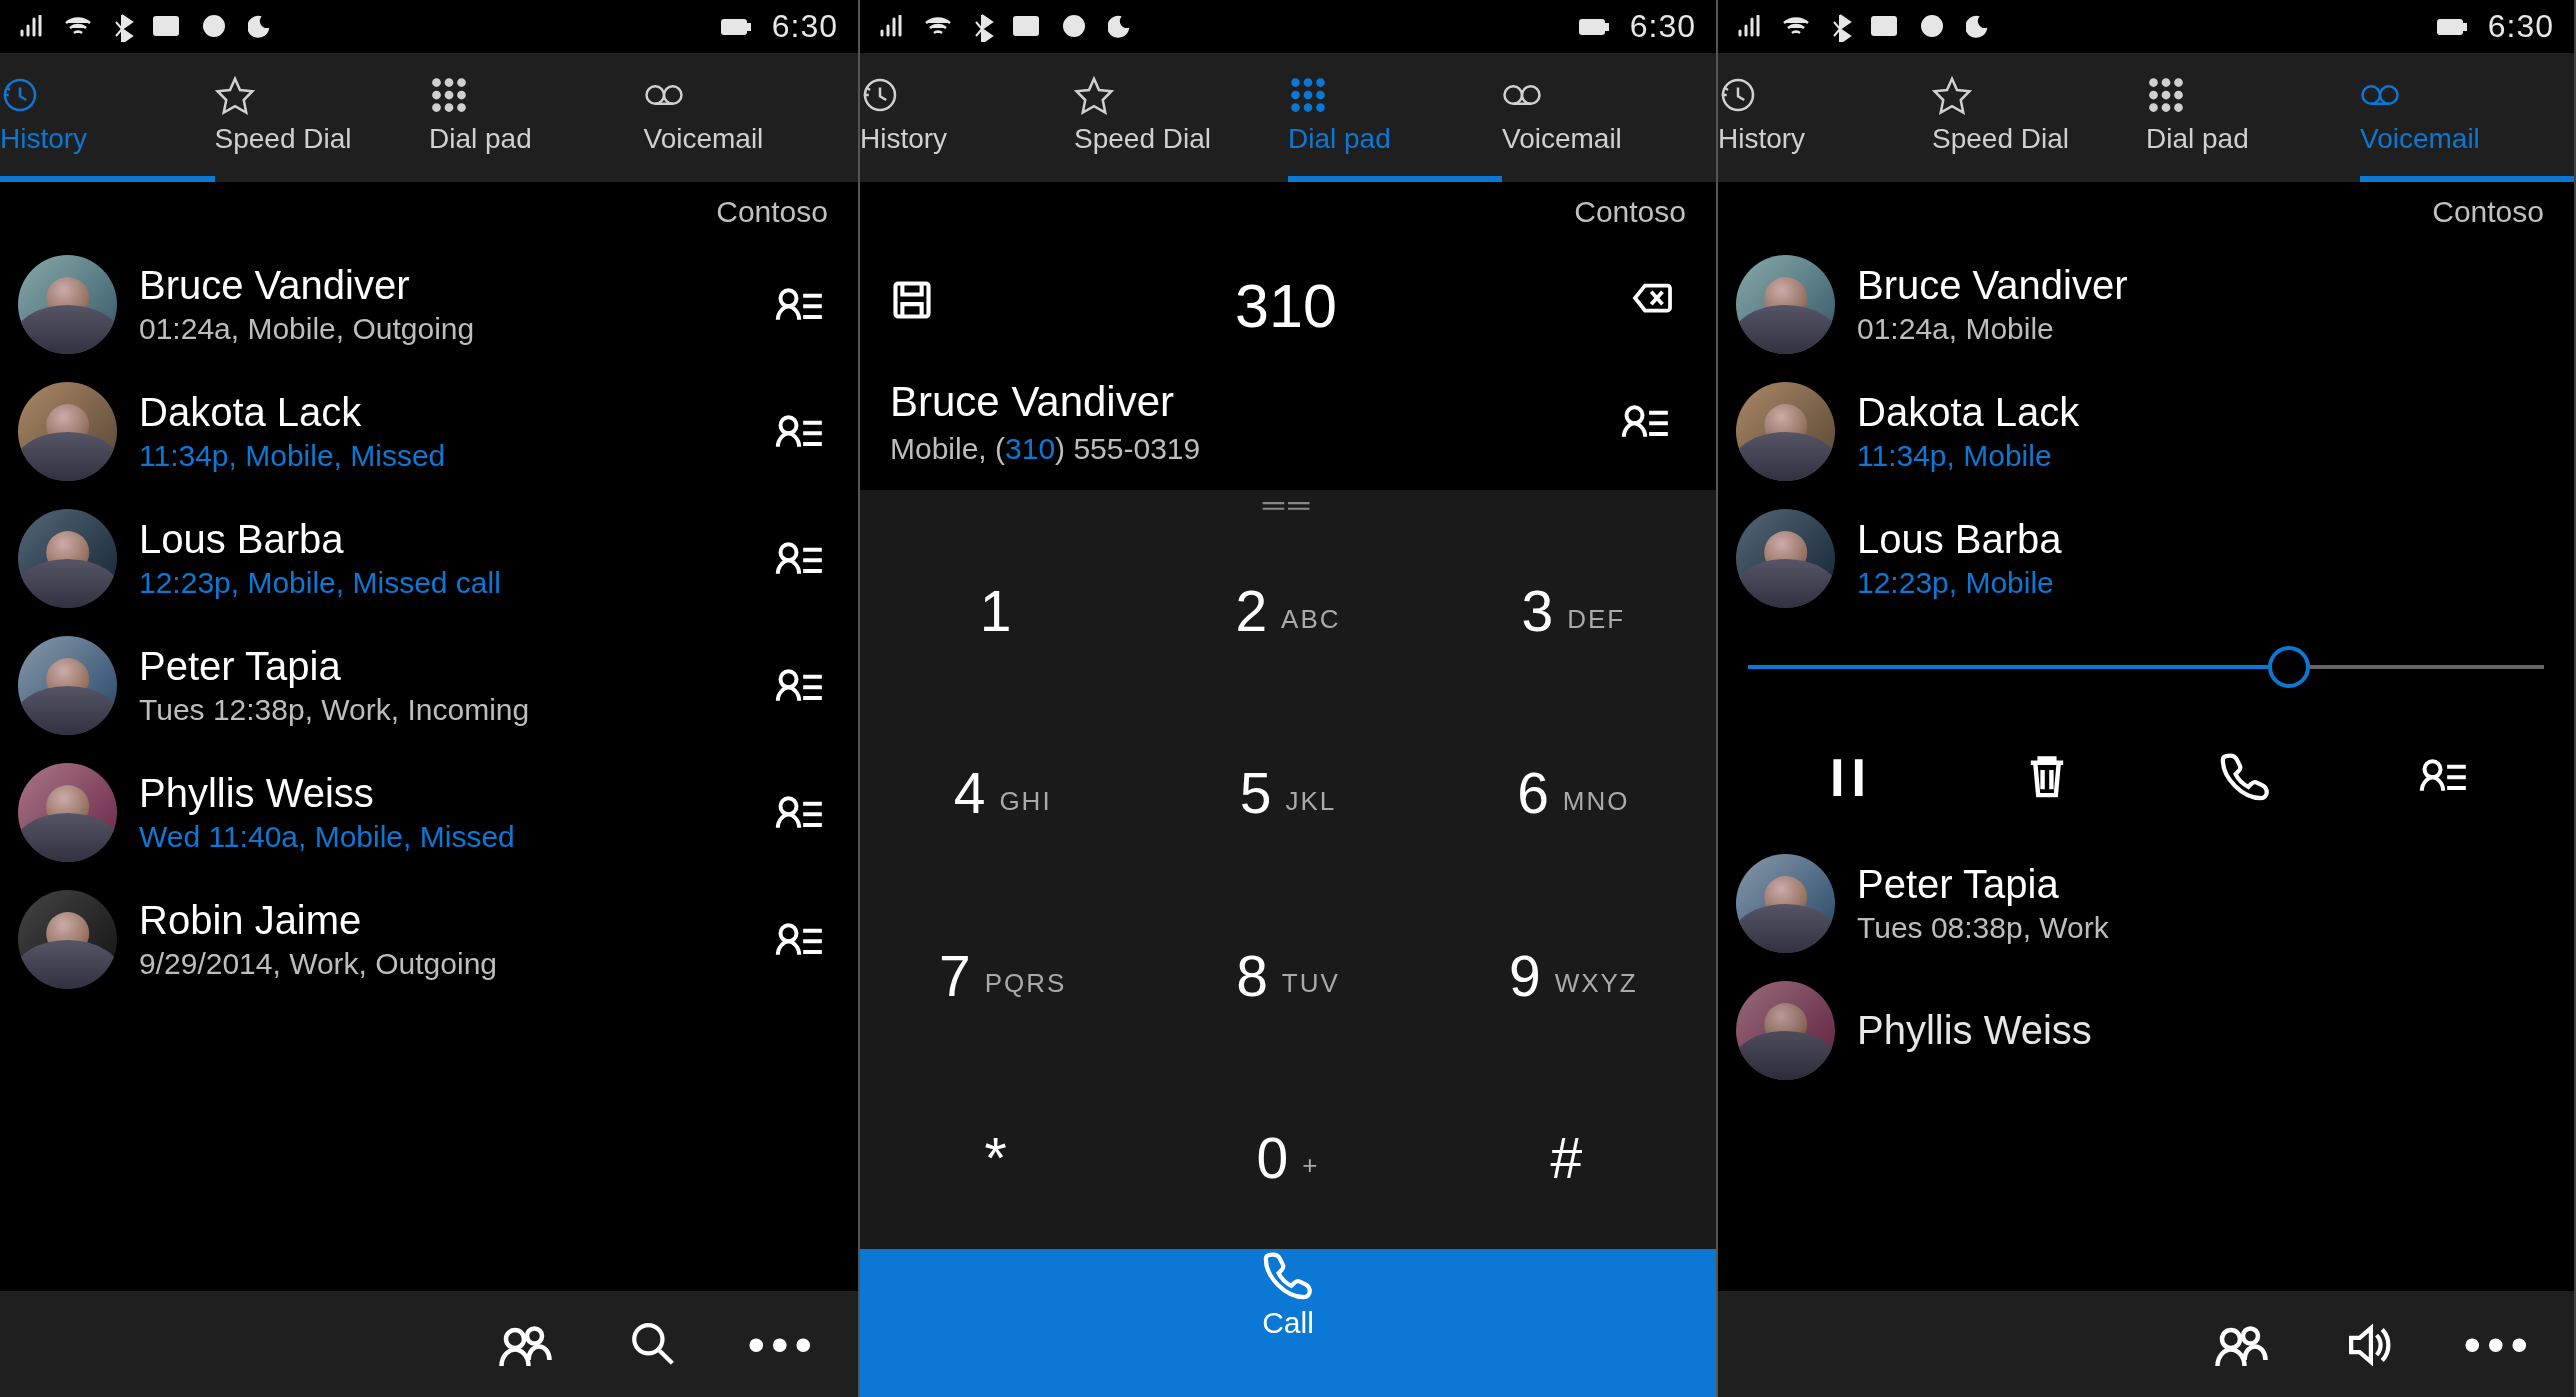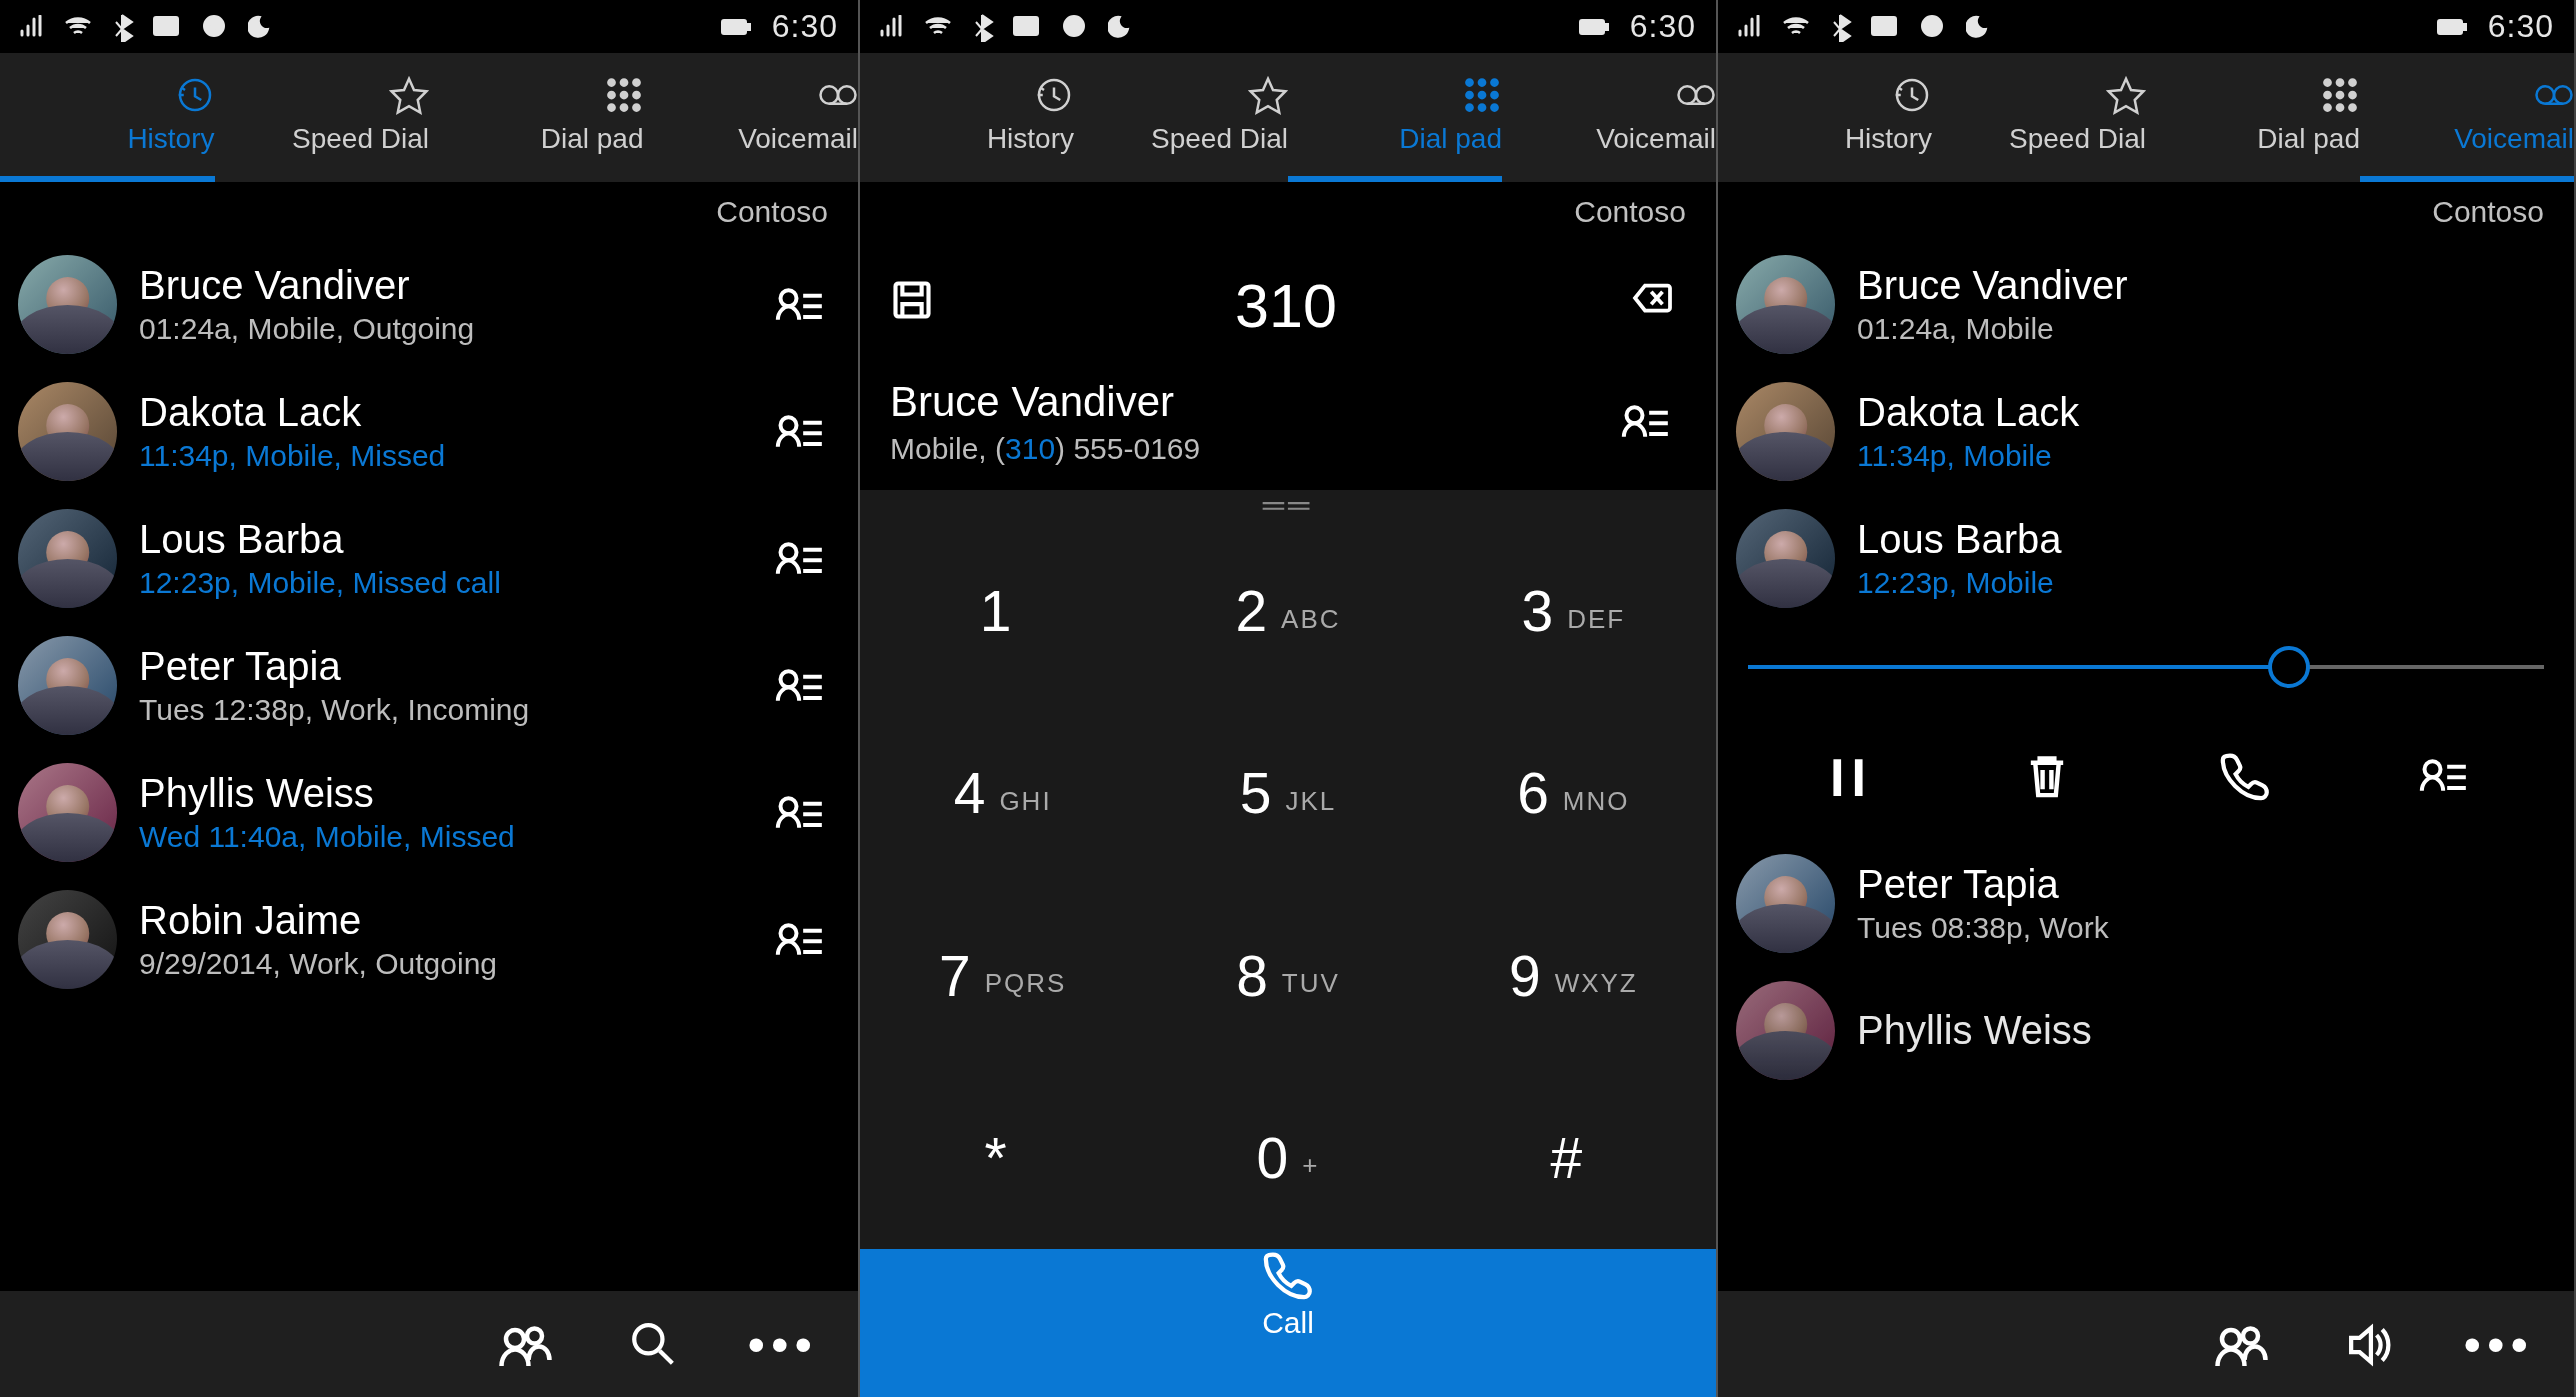"History" .tab { align-items: flex-end -> flex-start }
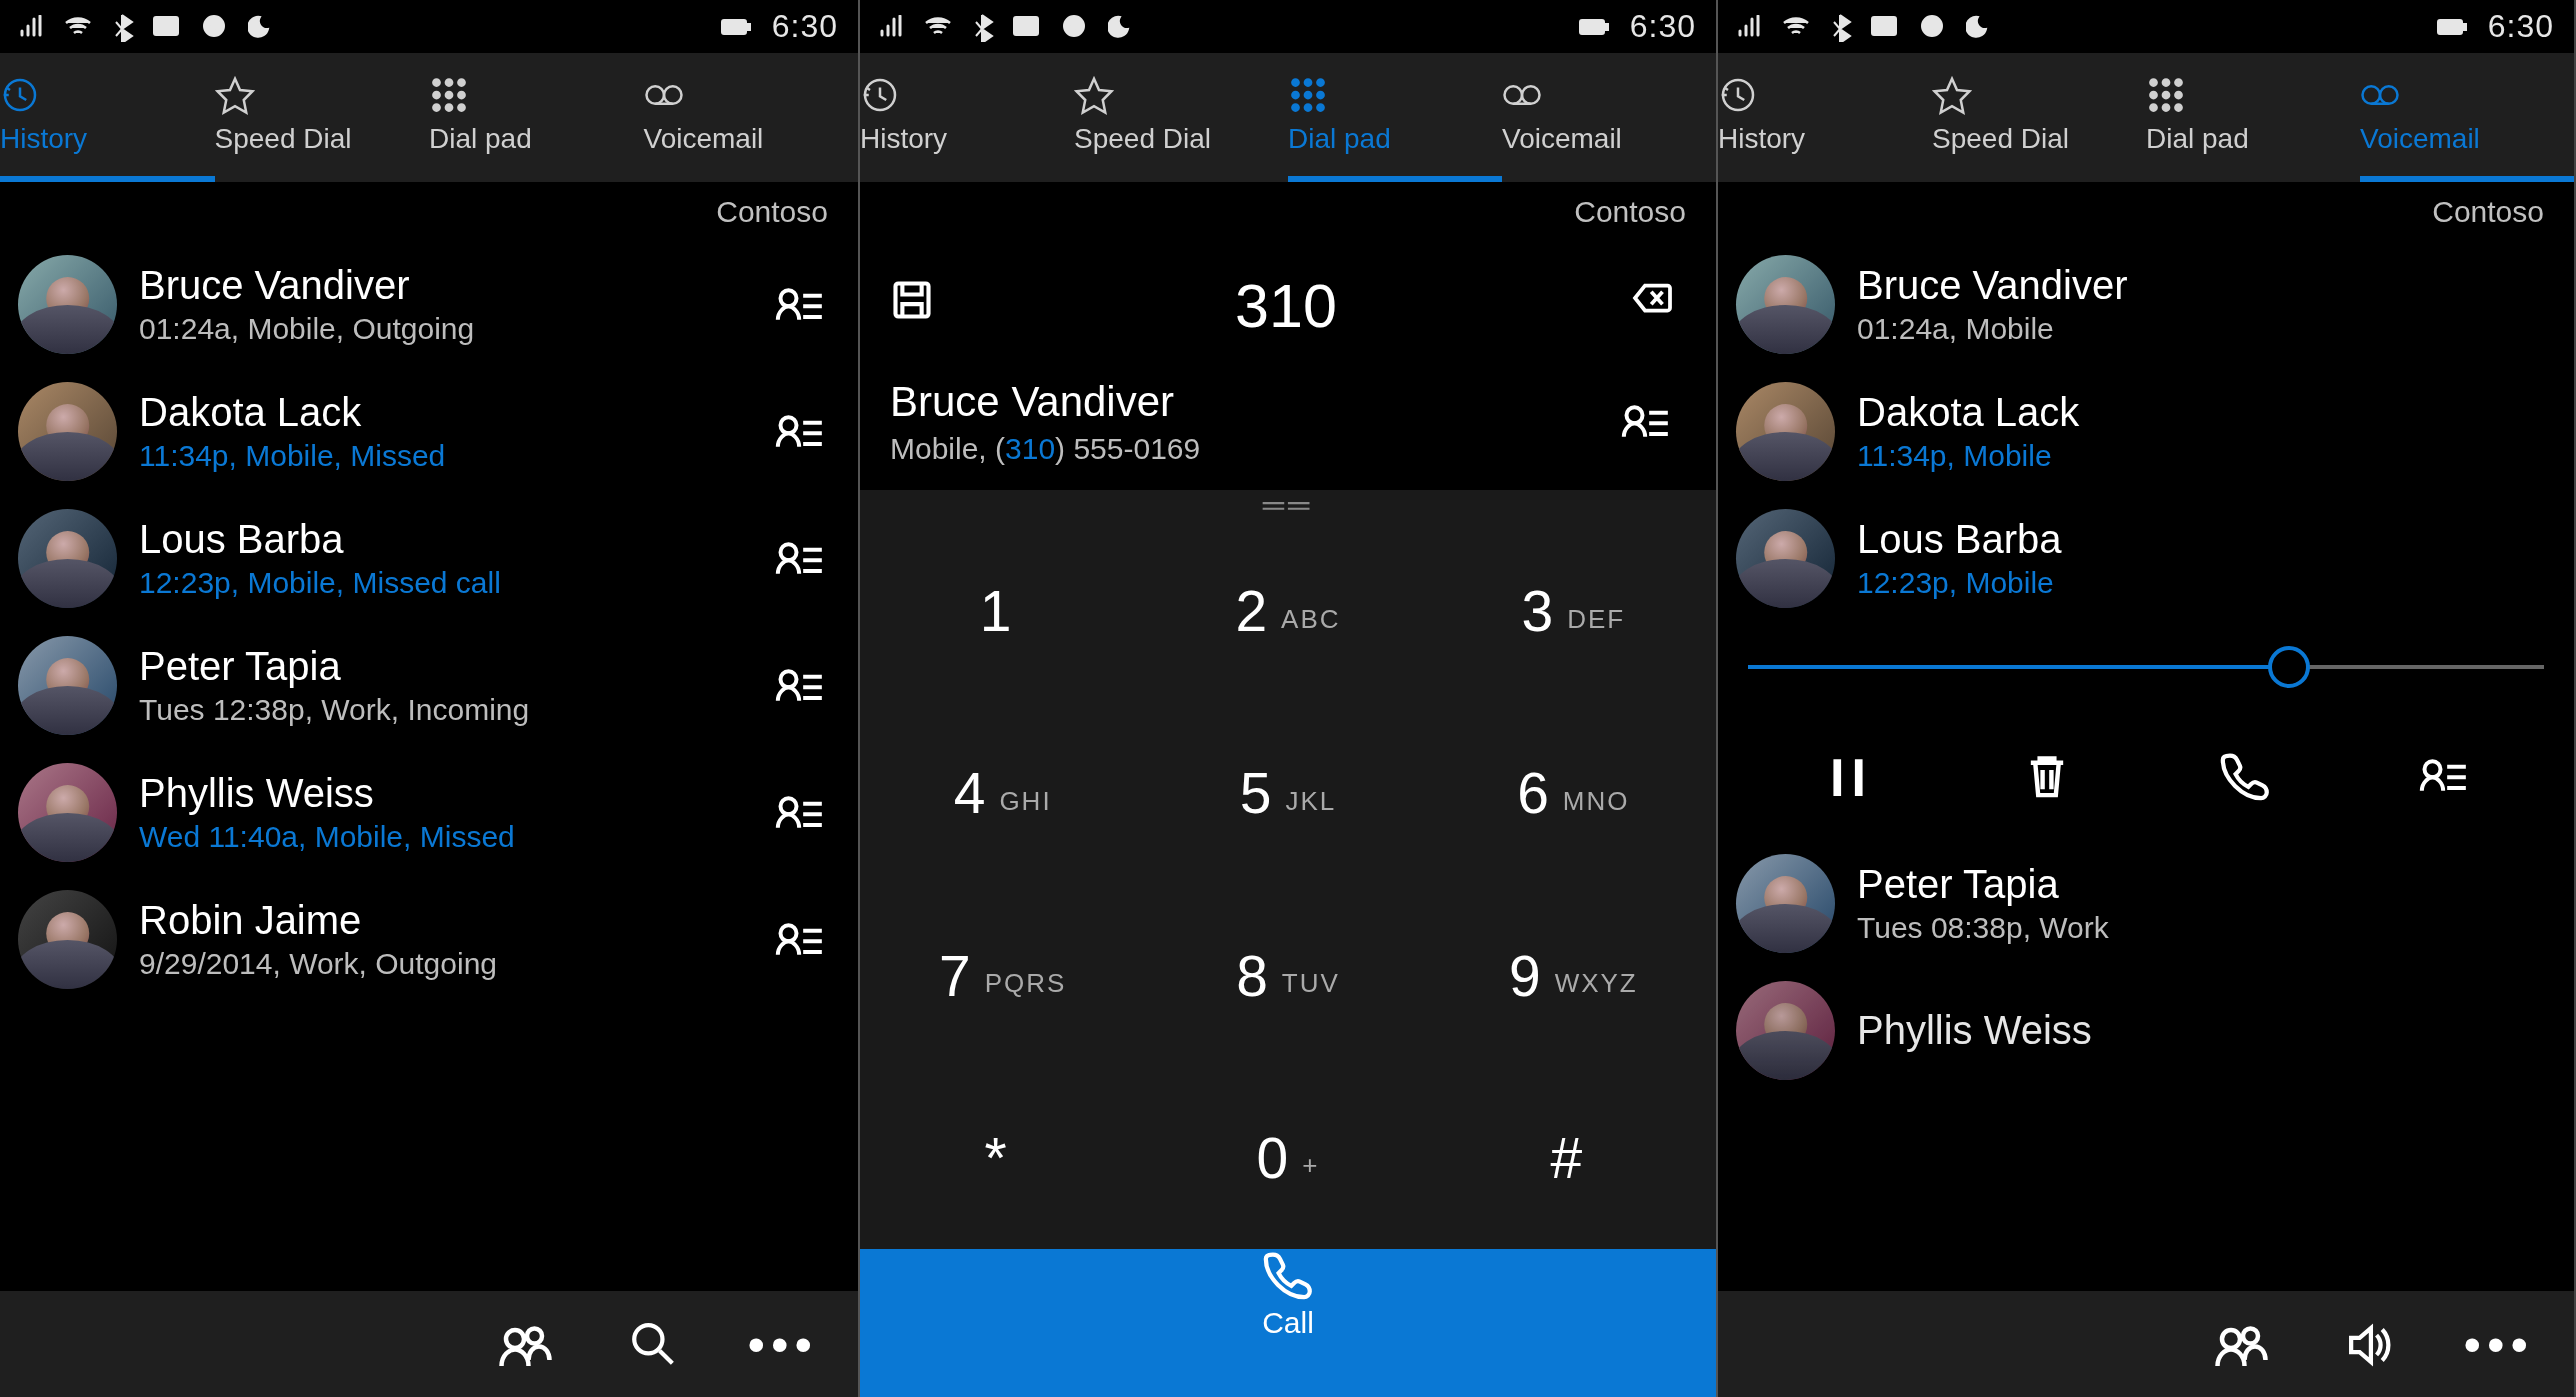") 555-0169" span { text: 555-0169 -> 555-0319 }
